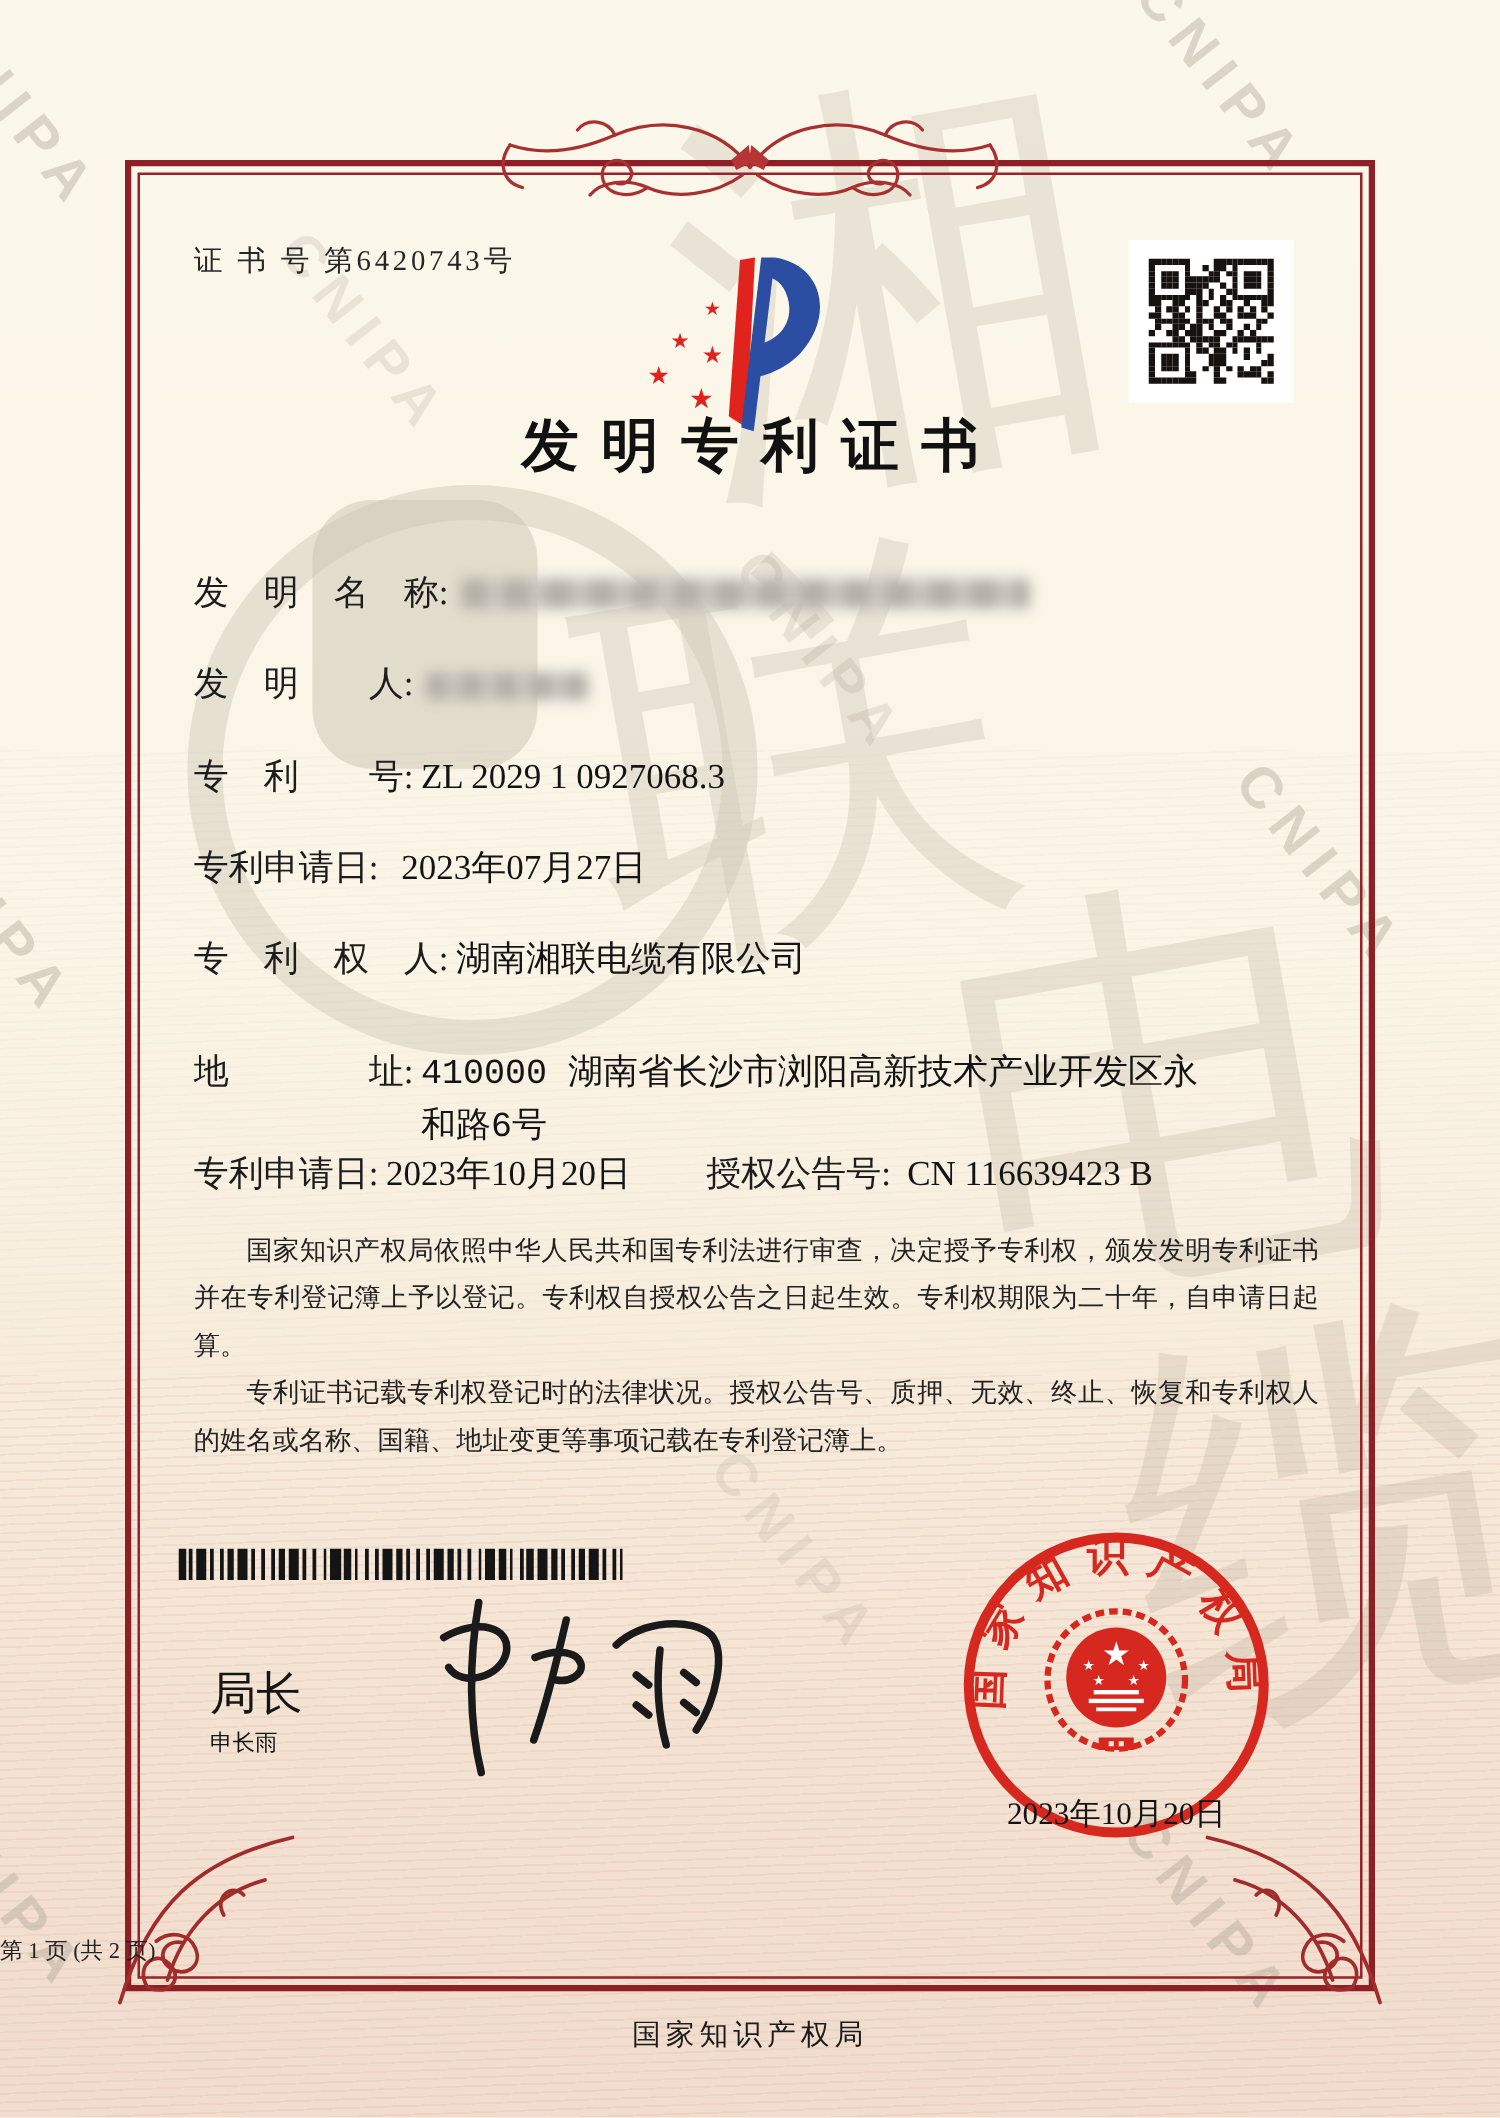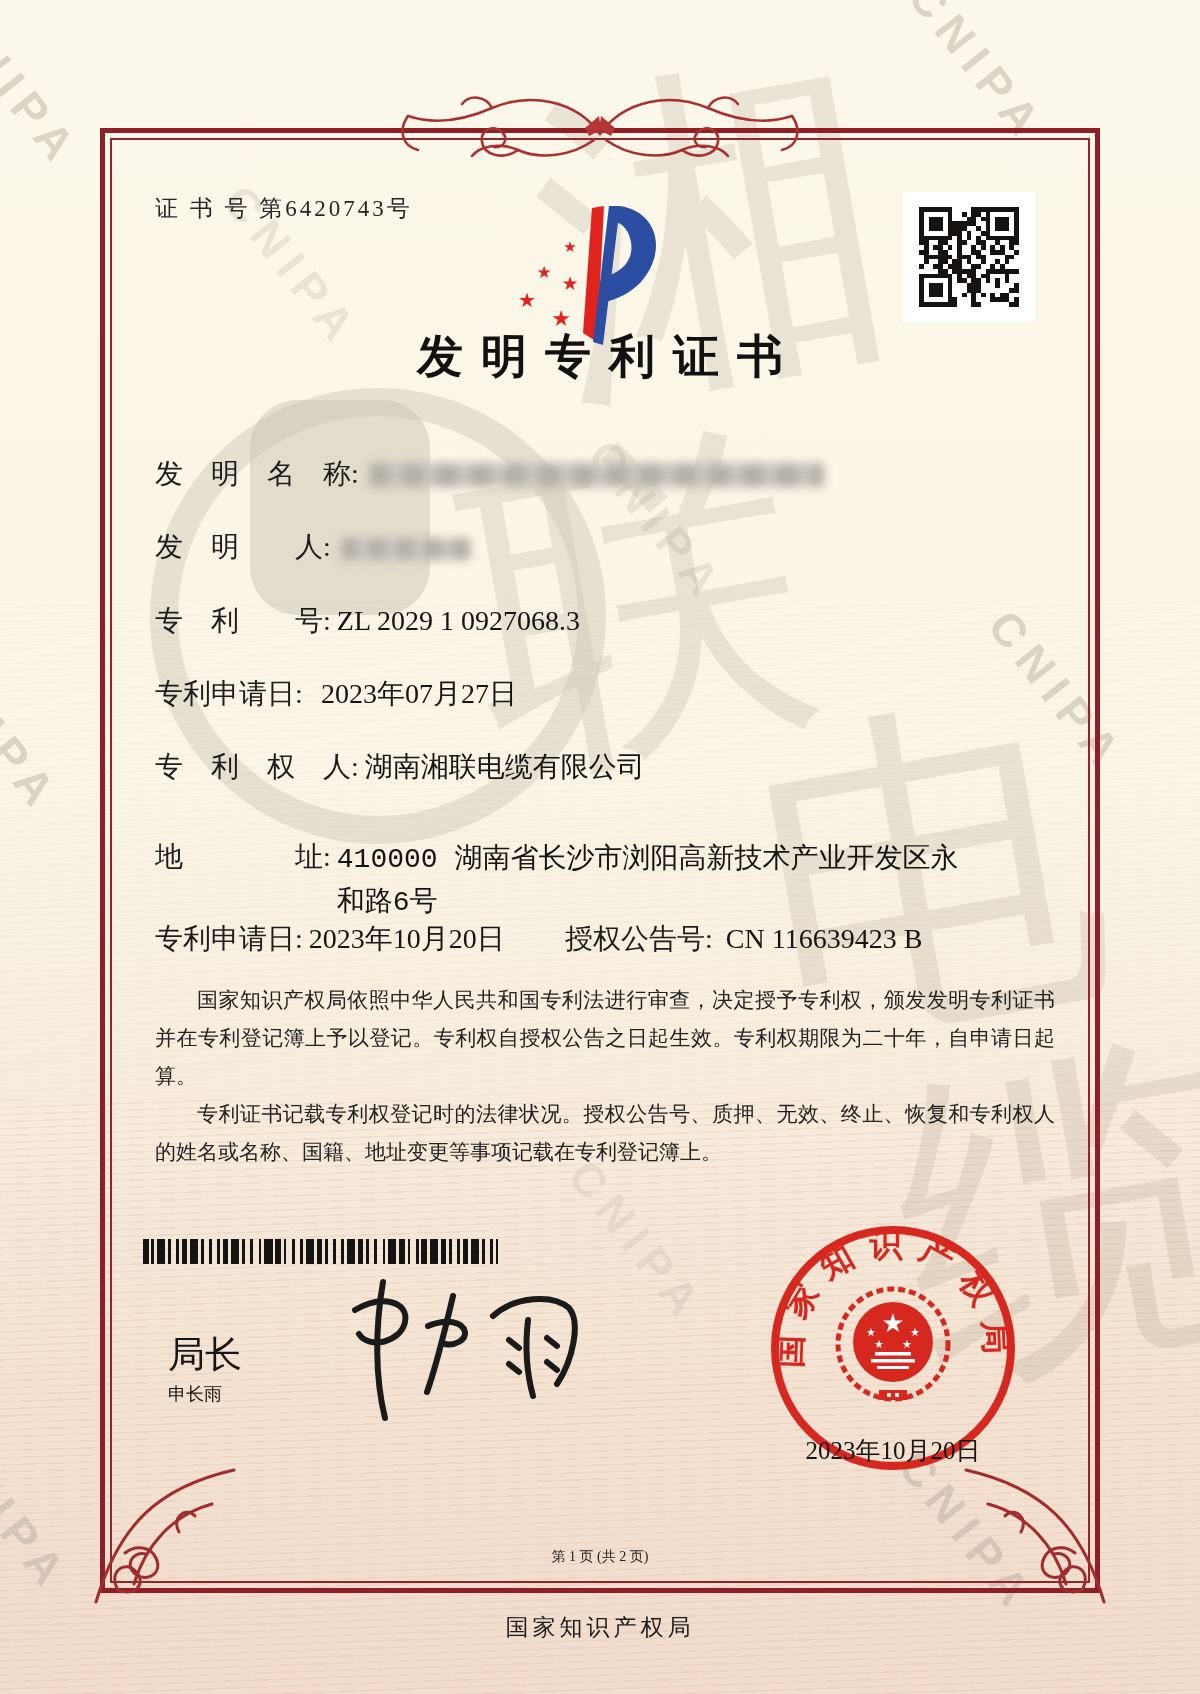"第 1 页 (共 2" .pageno { font-size: 14px -> 18px; text-align: center -> left }
